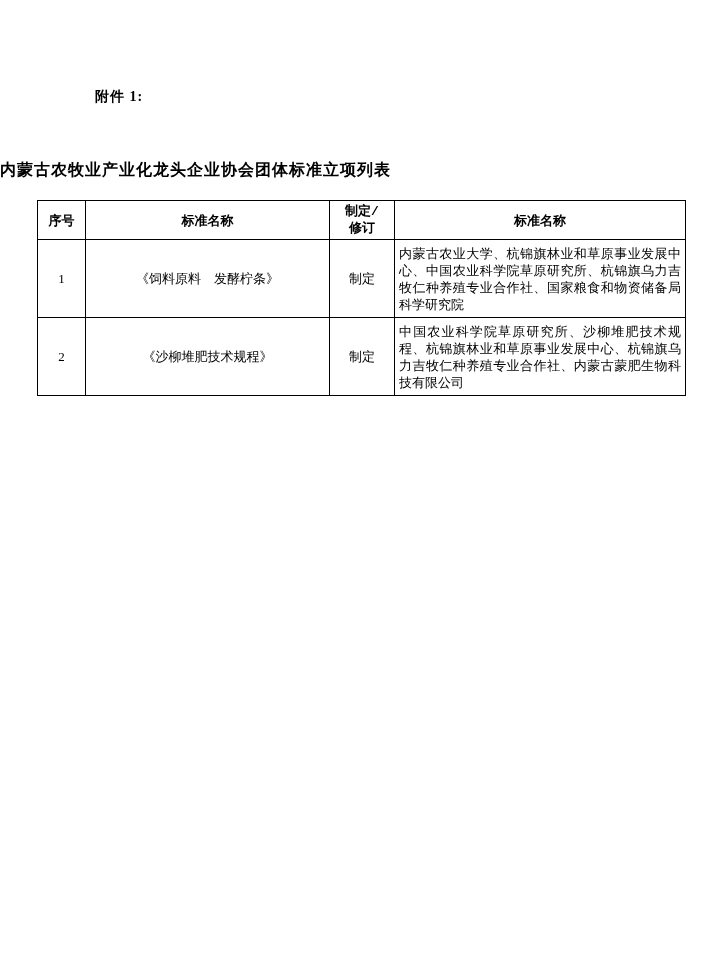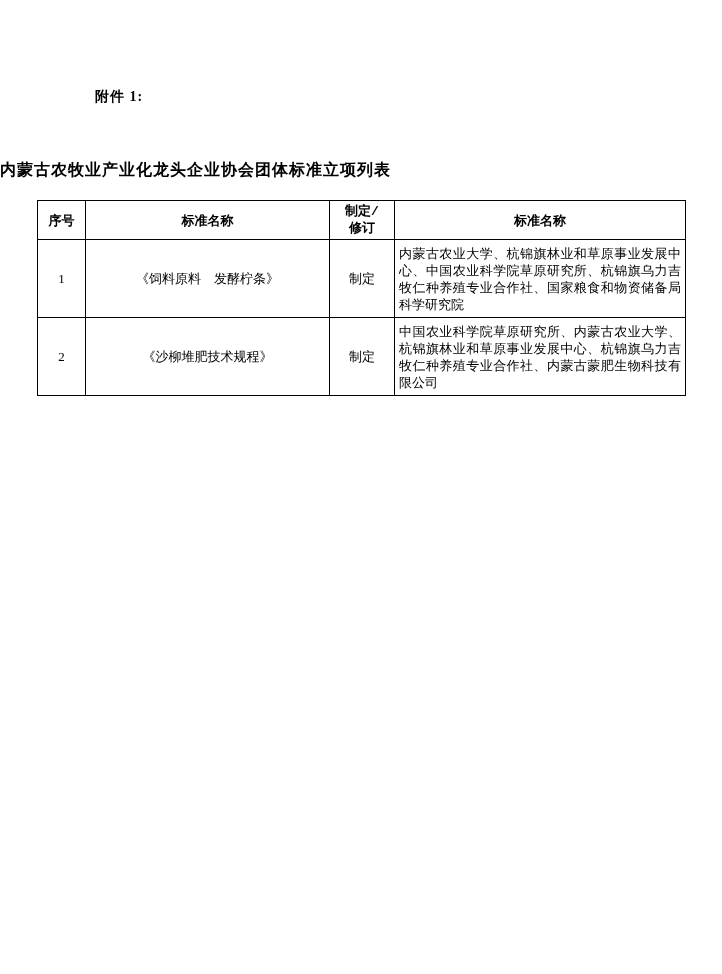"中国农业科学院草原研究所、内蒙古农业大学、杭锦旗林业和草原事业发展中心、杭锦旗乌" td.cell-drafters { text: 内蒙古农业大学 -> 沙柳堆肥技术规程 }
